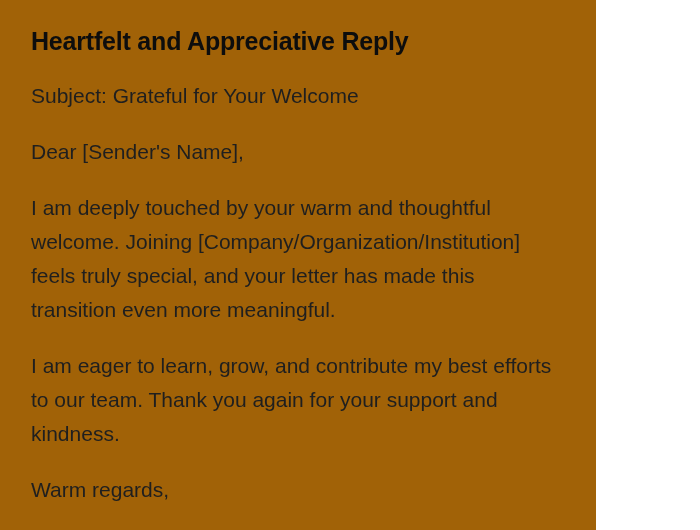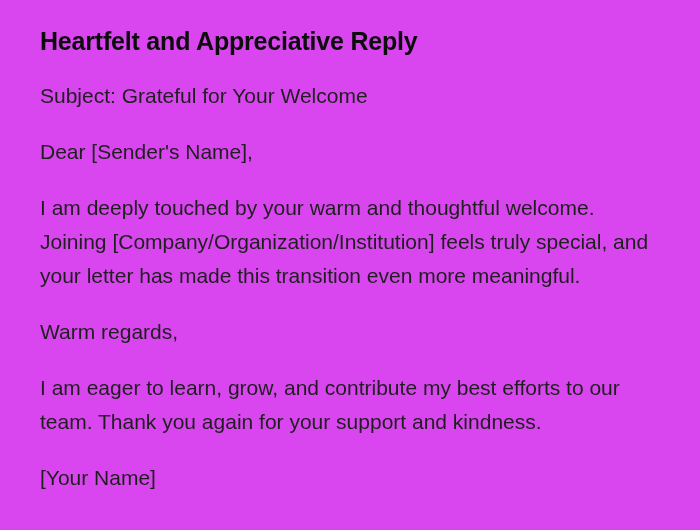"Heartfelt and Appreciative Reply" .page { background: #d946ef -> #a16207; padding: 26px 40px 20px 40px -> 26px 40px 20px 31px; width: 700px -> 596px }
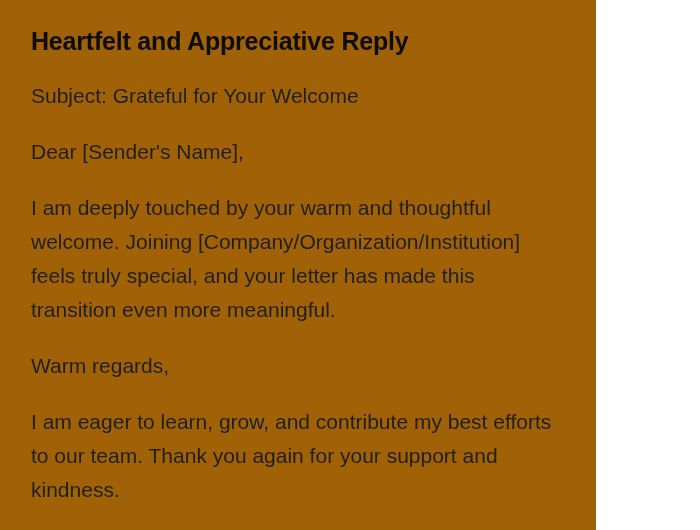"Warm regards," p.para { order: before "I am eager to learn," -> after "I am eager to learn," }
